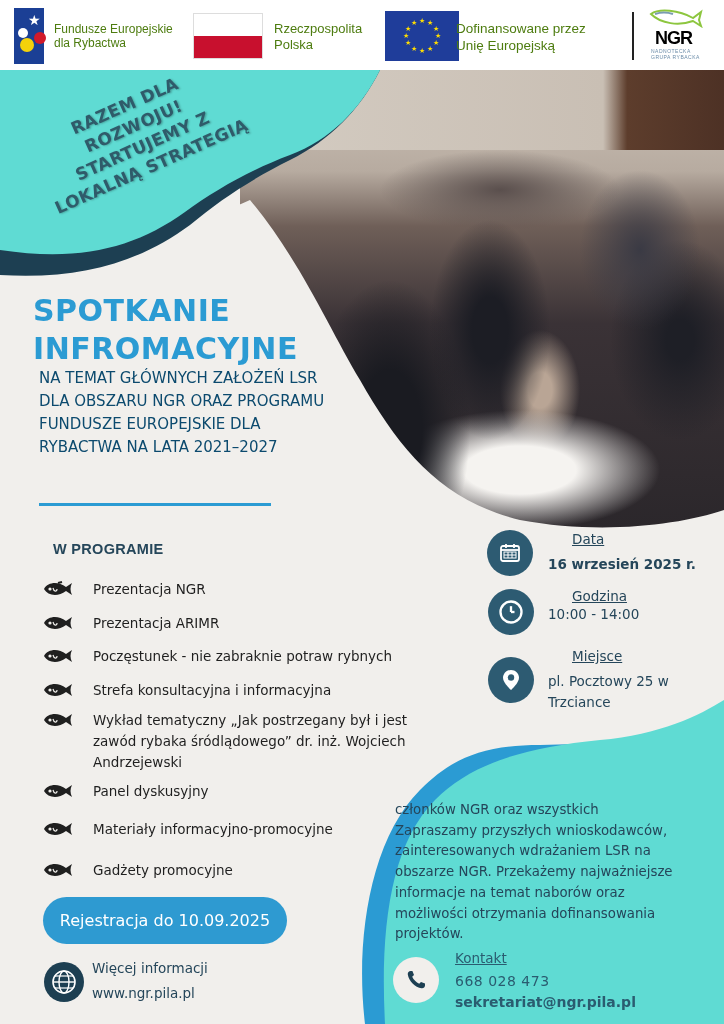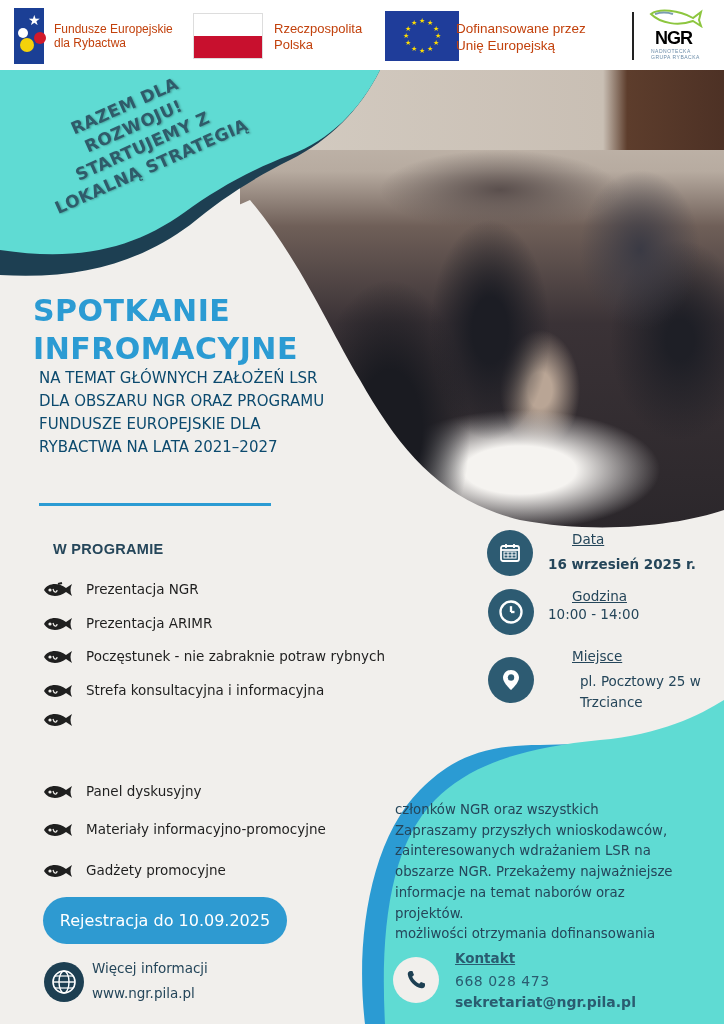"Fundusze Europejskie" .hdr-text { color: #c2410c -> #4d7c0f }
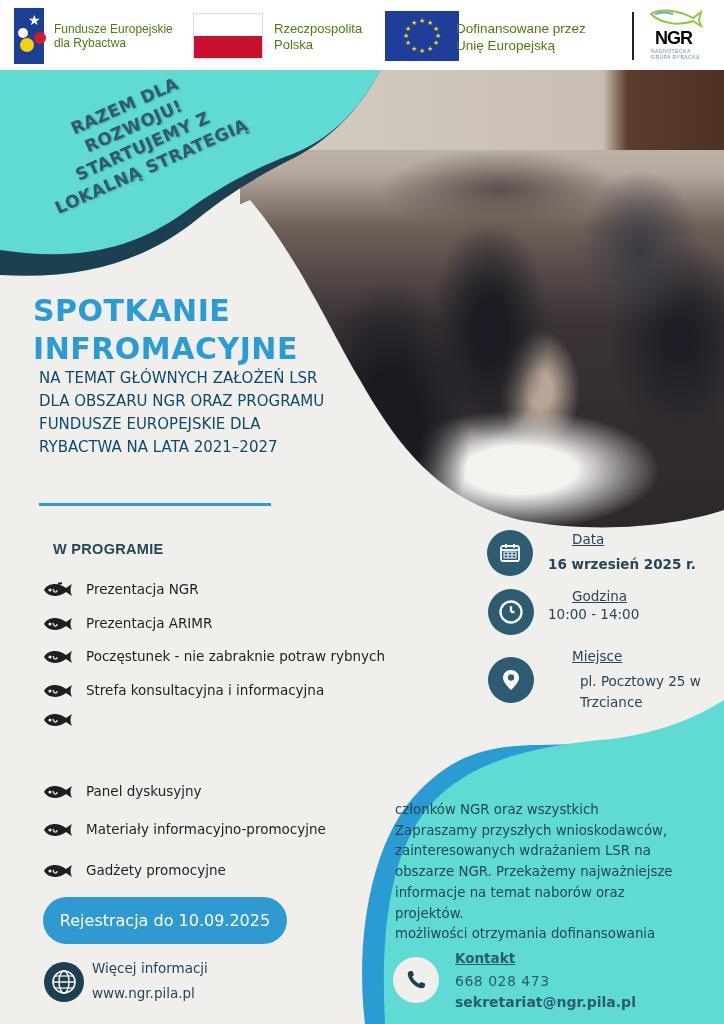"Prezentacja NGR" .prog-item { align-items: center -> flex-start; gap: none -> 7px }
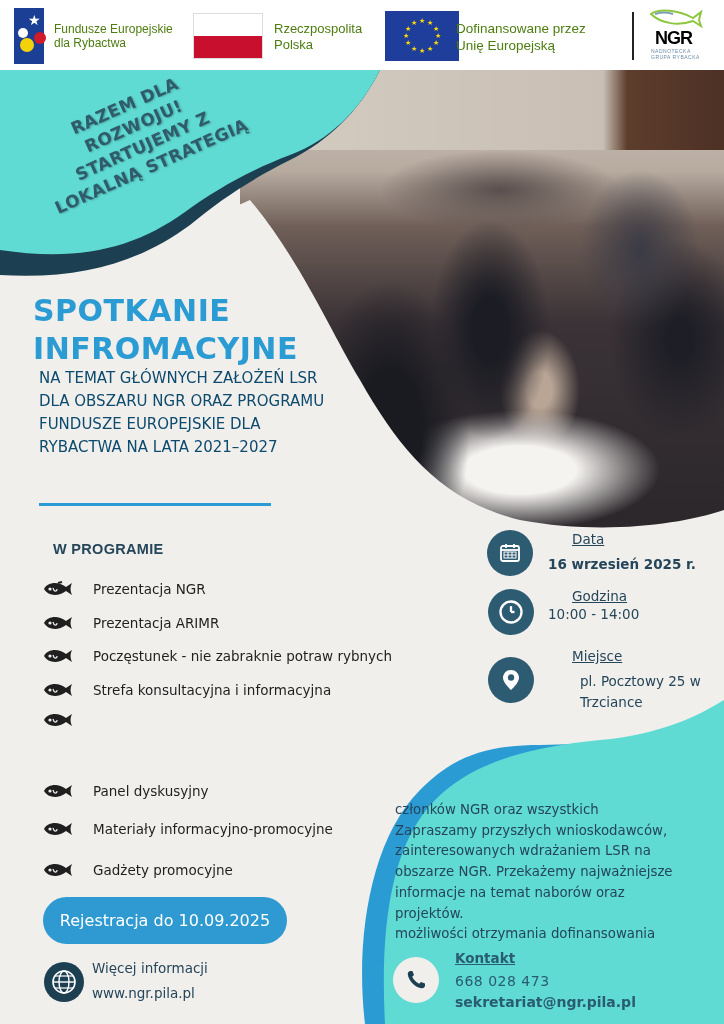"pl. Pocztowy 25 w" div.info-value { margin-left: 32px -> none }
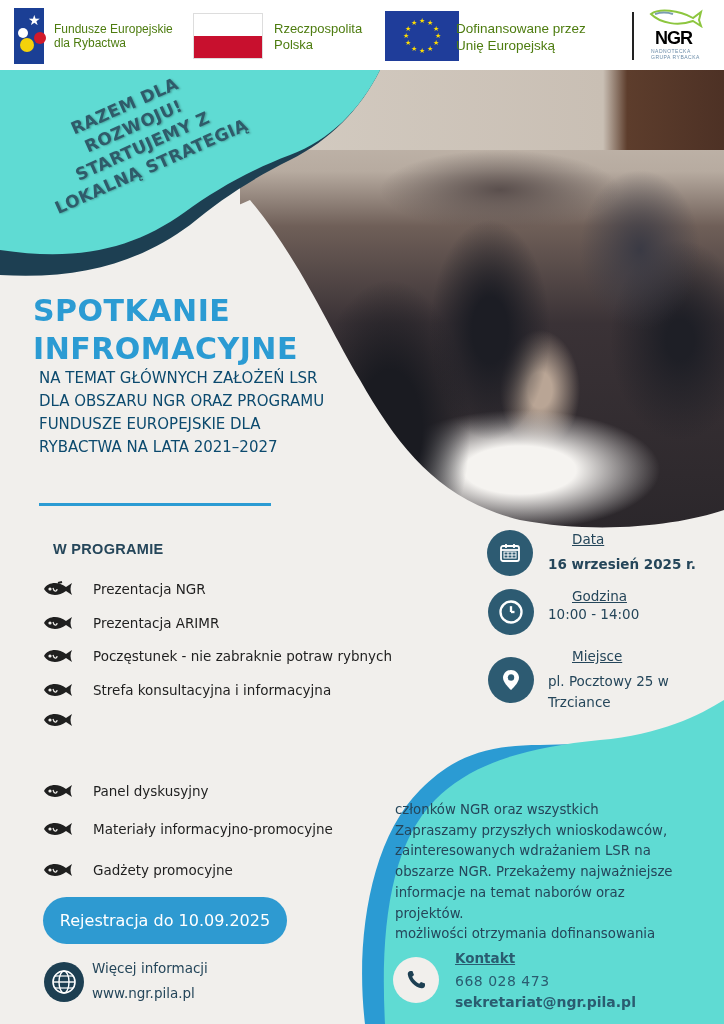"Wykład tematyczny „Jak postrzegany był" span.txt { html: none -> <span> <div>Wykład tematyczny „Jak postrzegany był i jest</div> <div>zawód rybaka śródlądowego” dr. inż. Wojciech</div> <div>Andrzejewski</div> </span> }
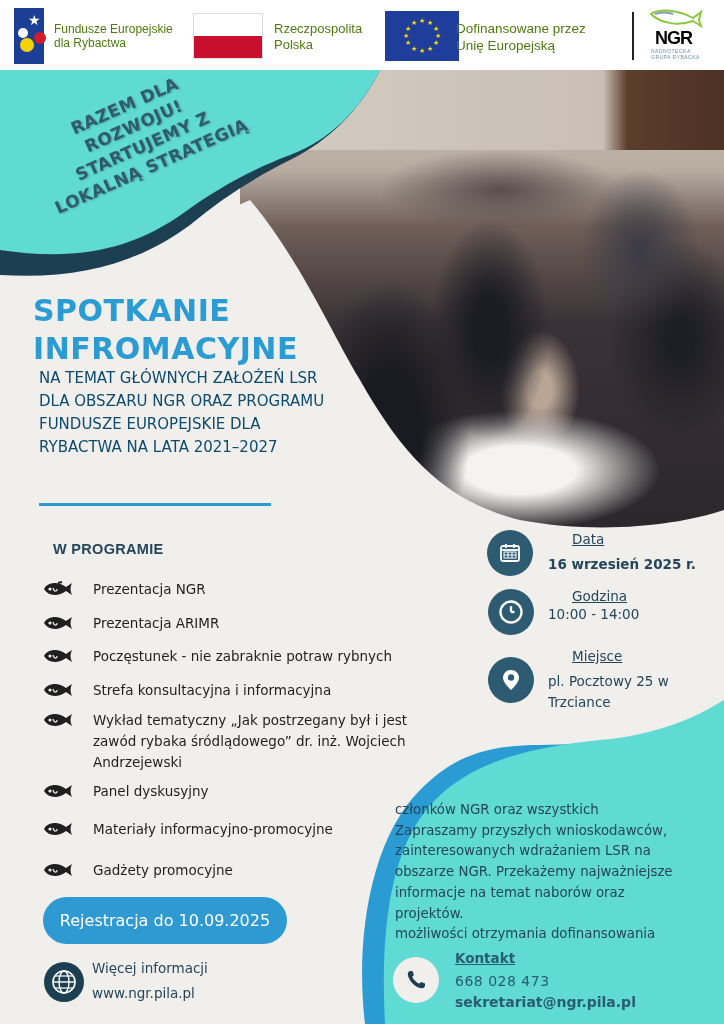"projektów." div { order: before "możliwości otrzymania dofinansowania" -> after "możliwości otrzymania dofinansowania" }
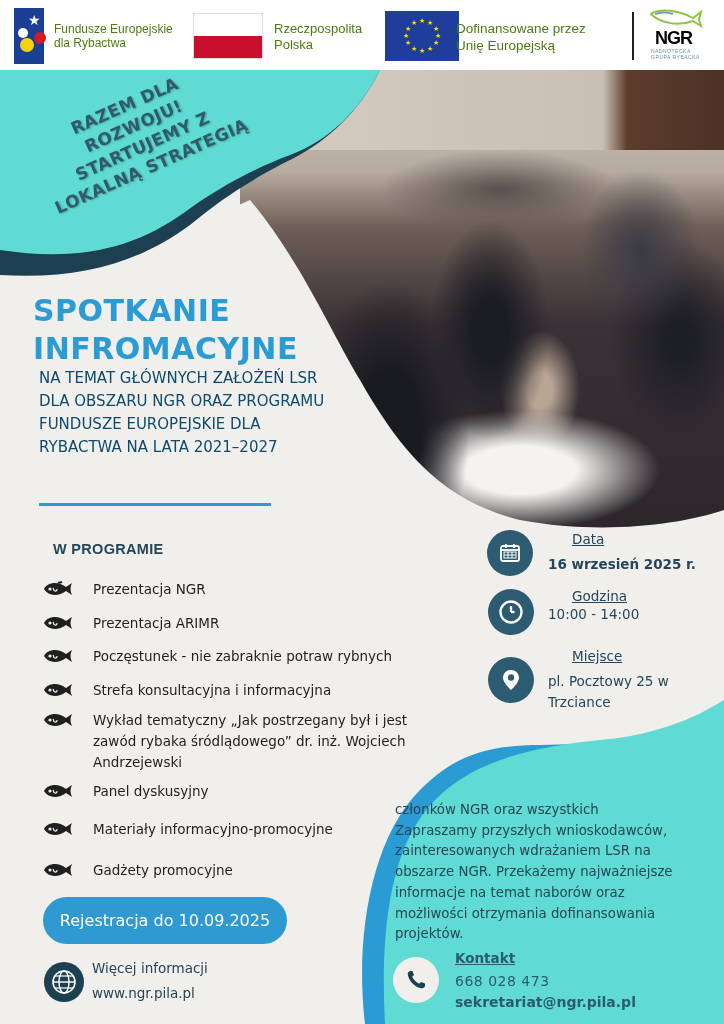"Kontakt" .contact-label { font-weight: bold -> none }
